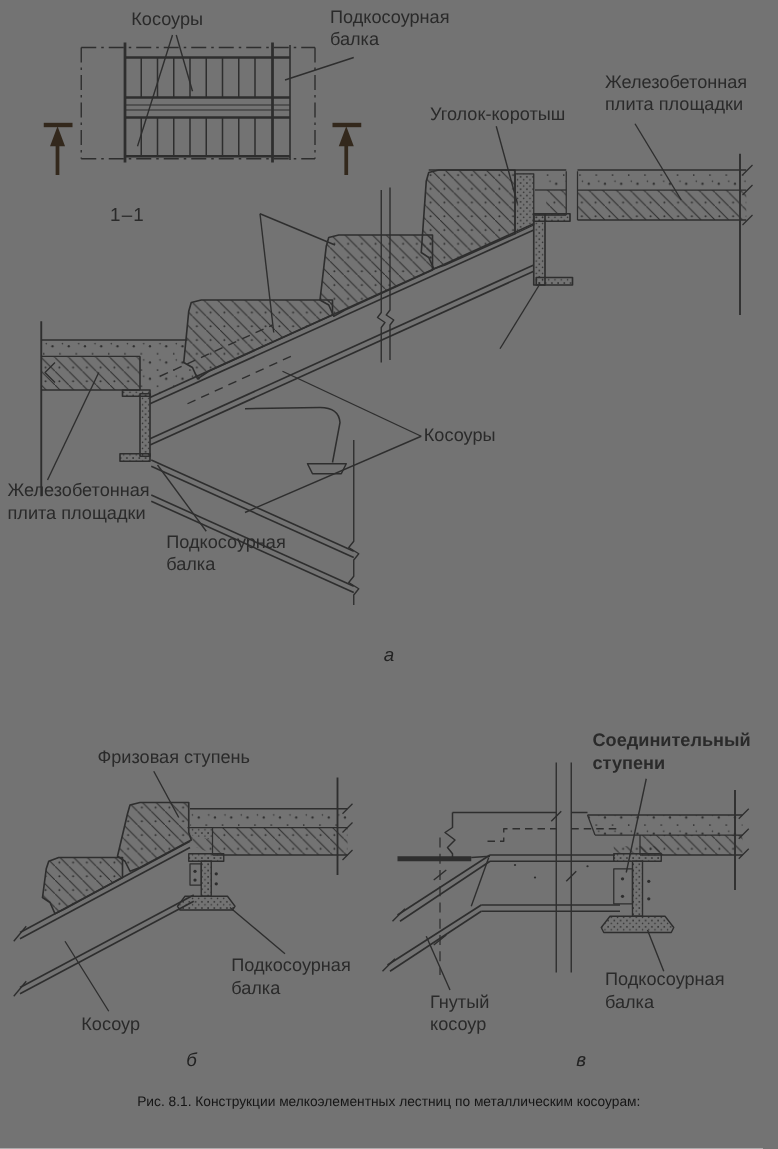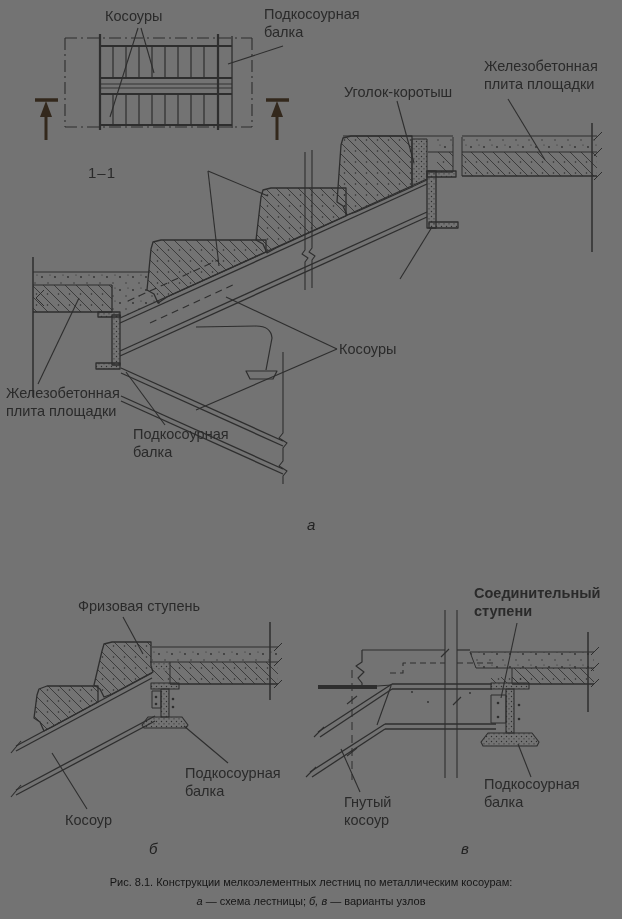"а — схема лестницы; б," div { html: <div><i>а</i><span> — схема лестницы; </span><i>б, в</i><span> — варианты узлов</span></div> -> none }
